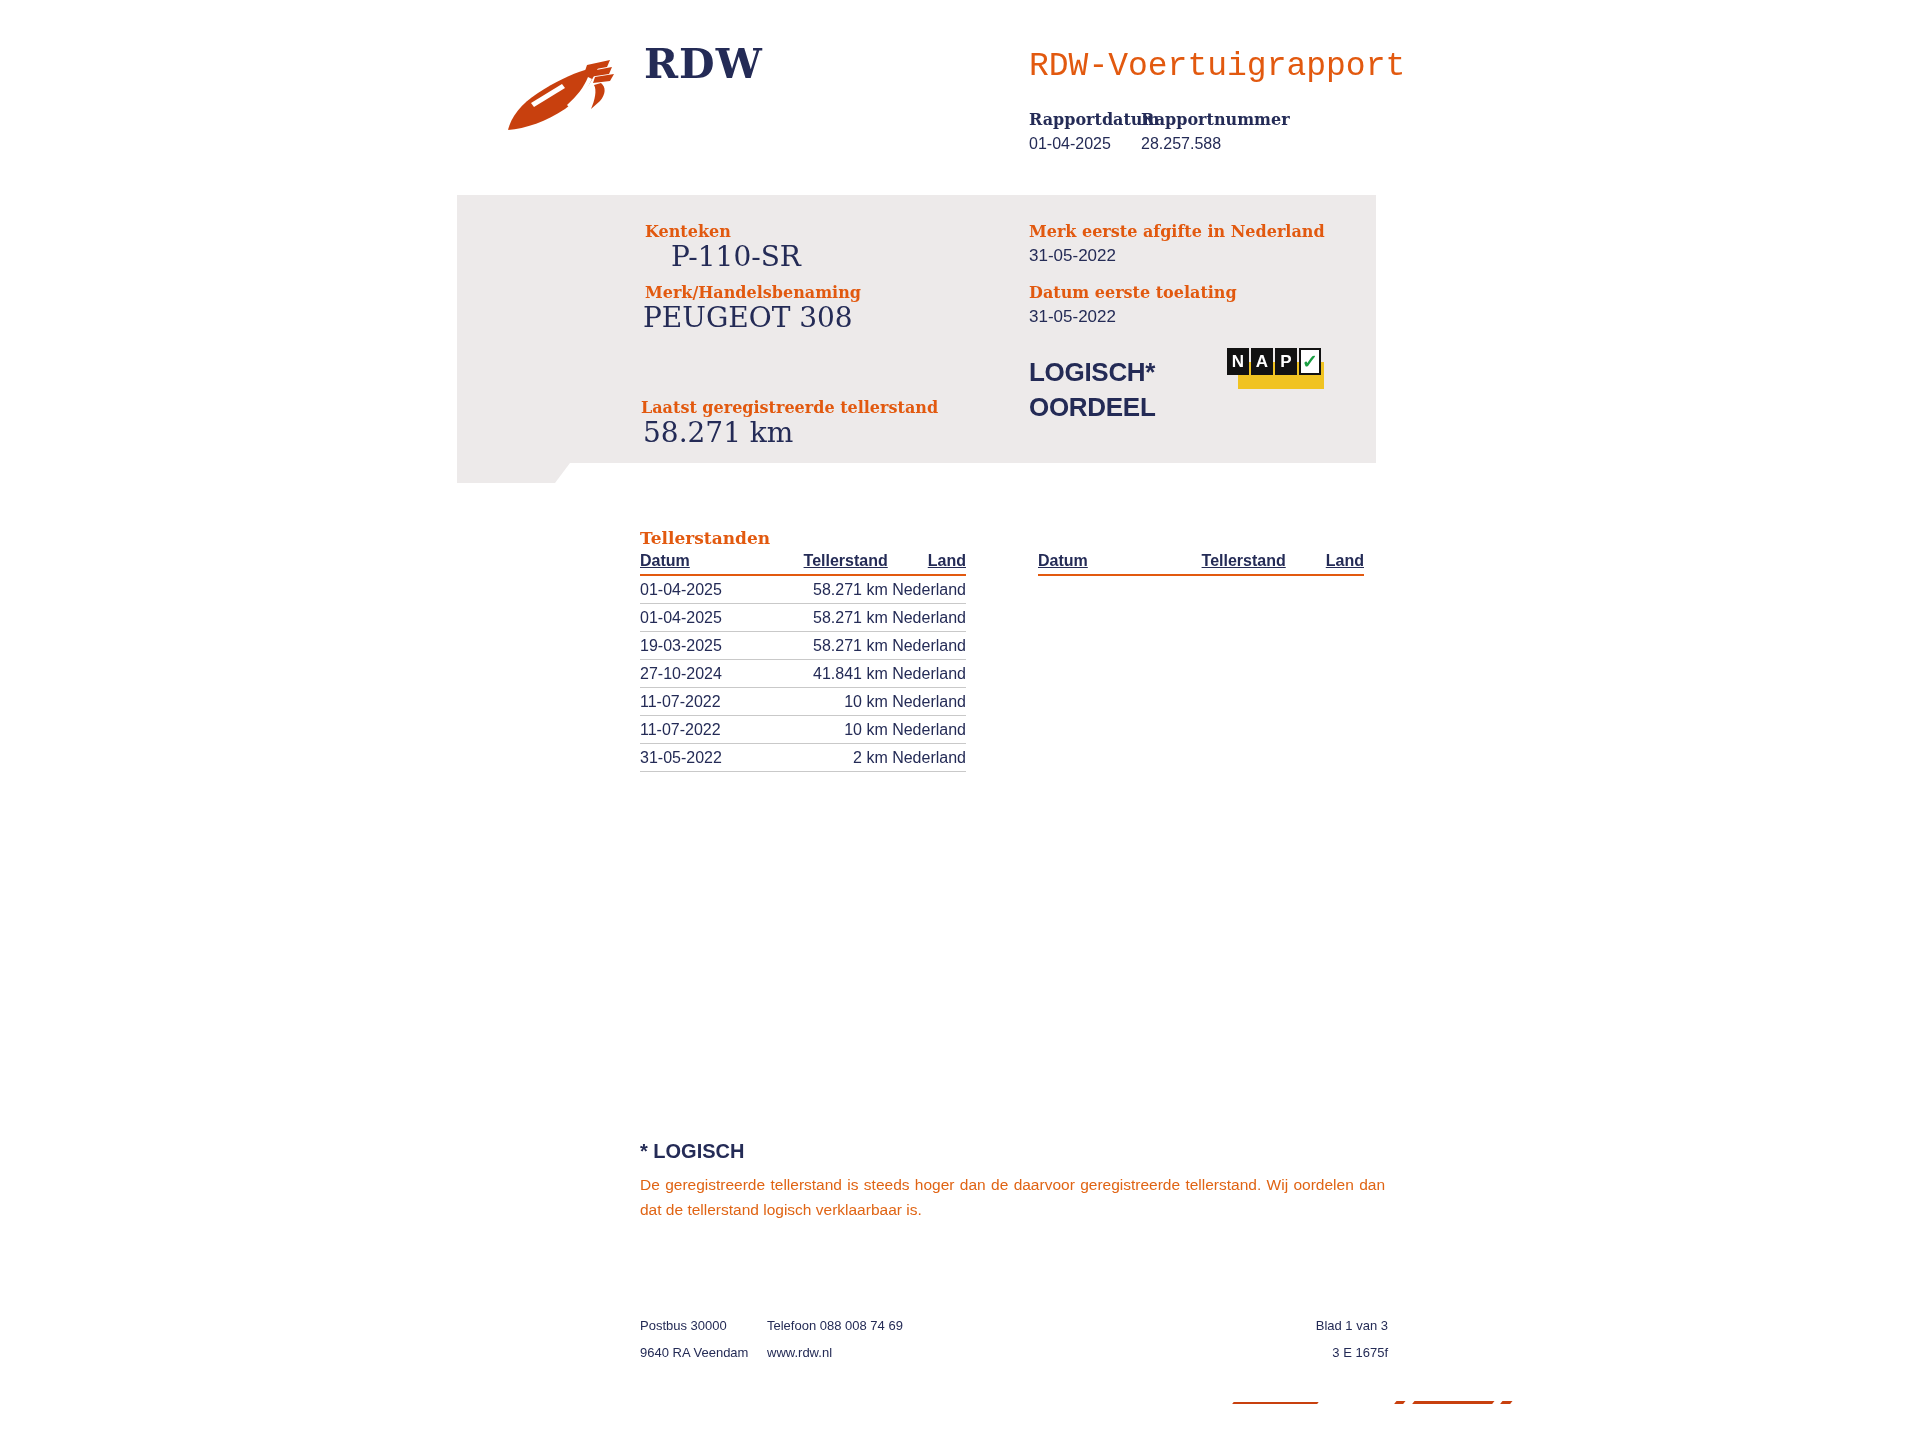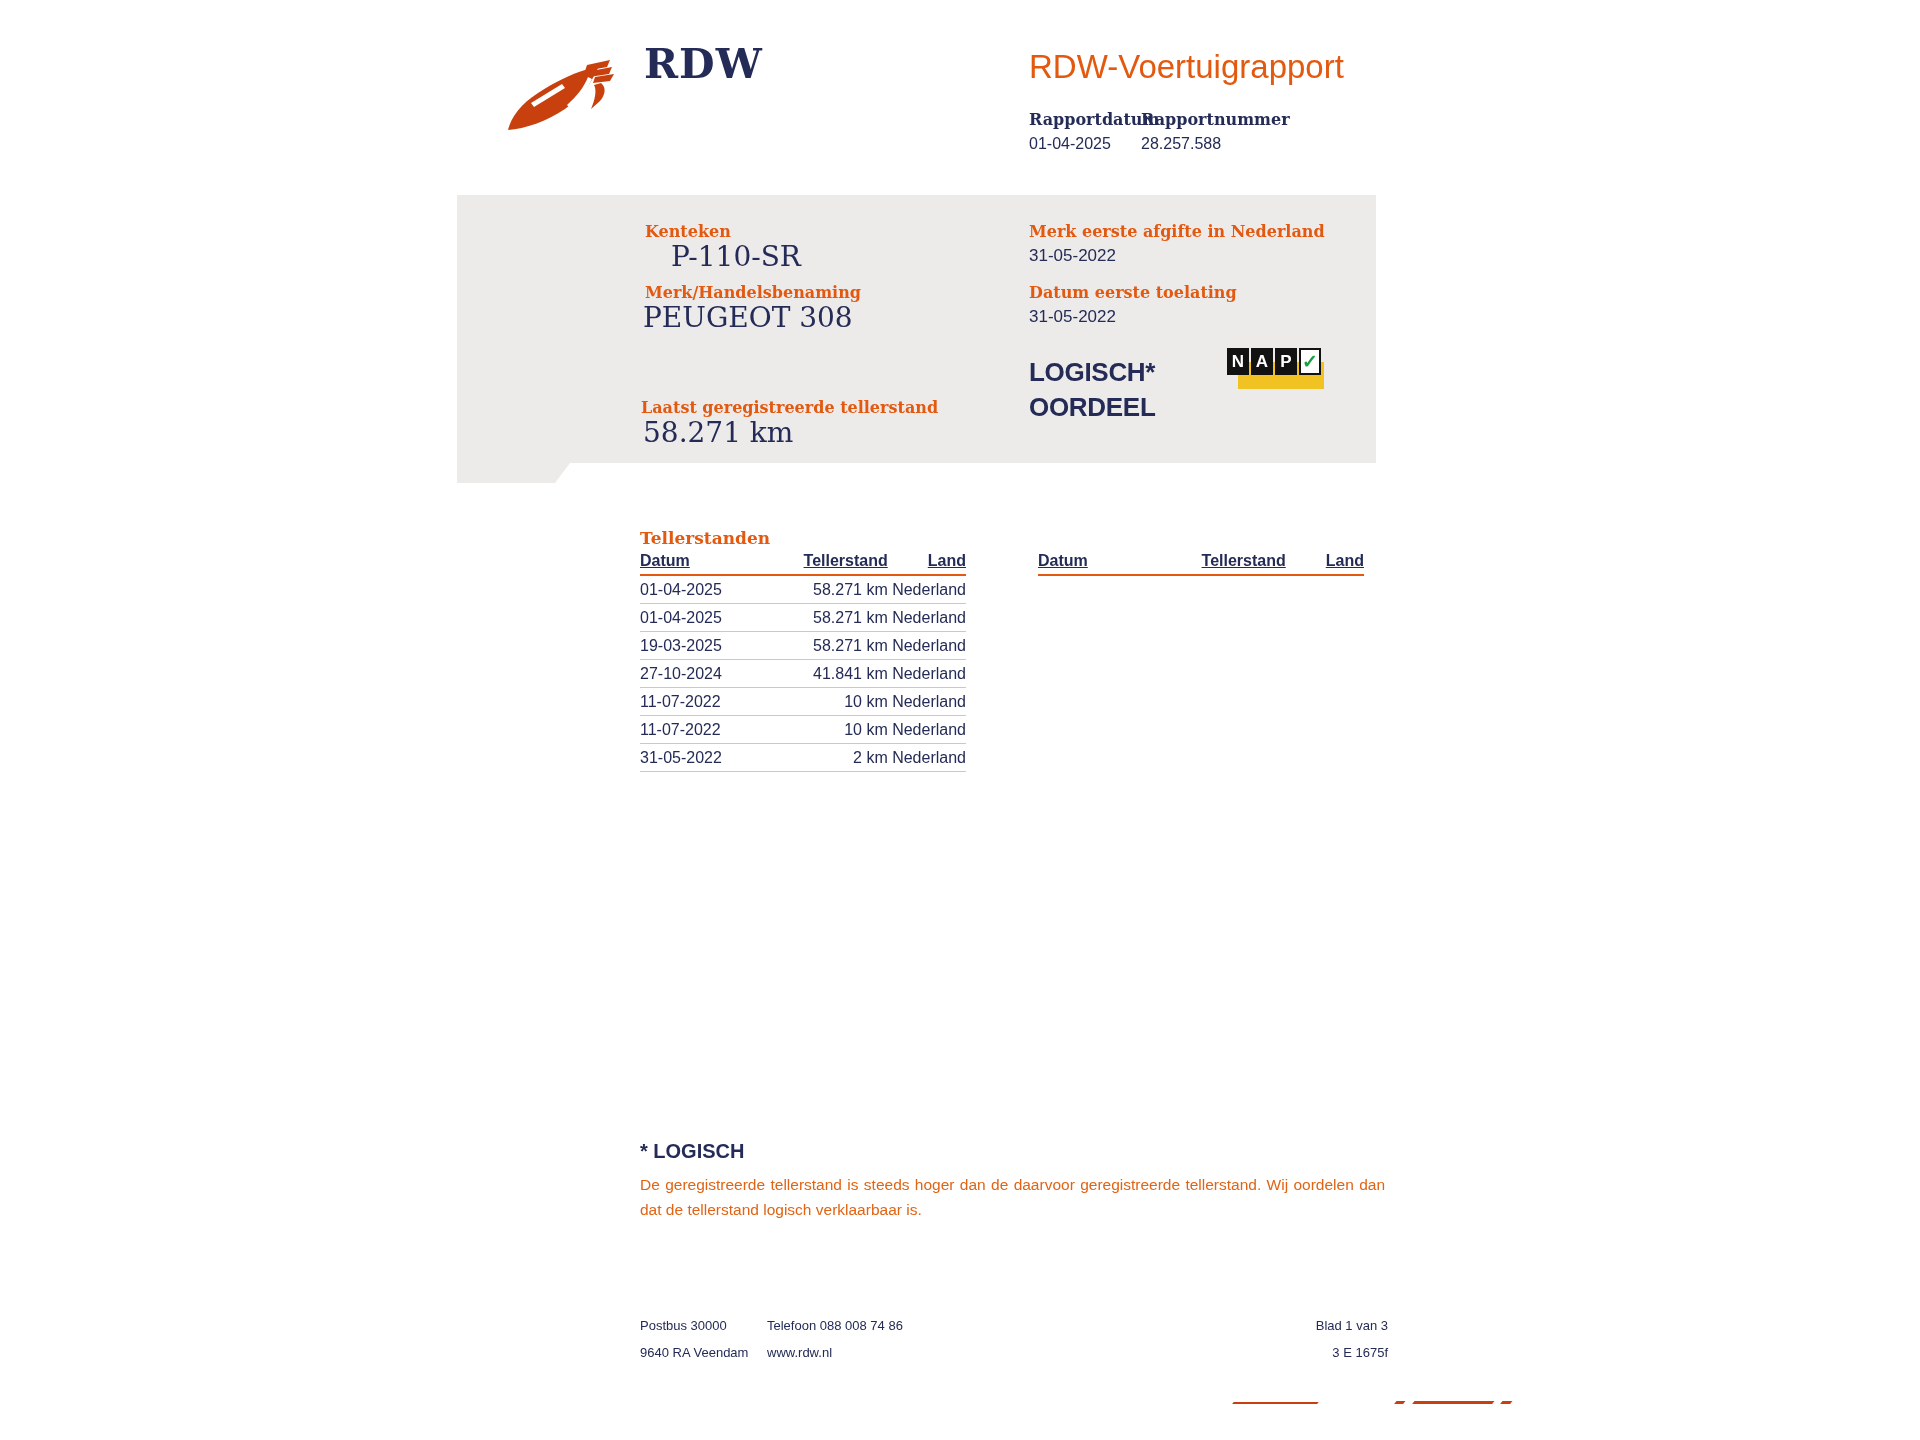"RDW-Voertuigrapport" .doc-title { font-family: Liberation Sans, sans-serif -> Liberation Mono, monospace }
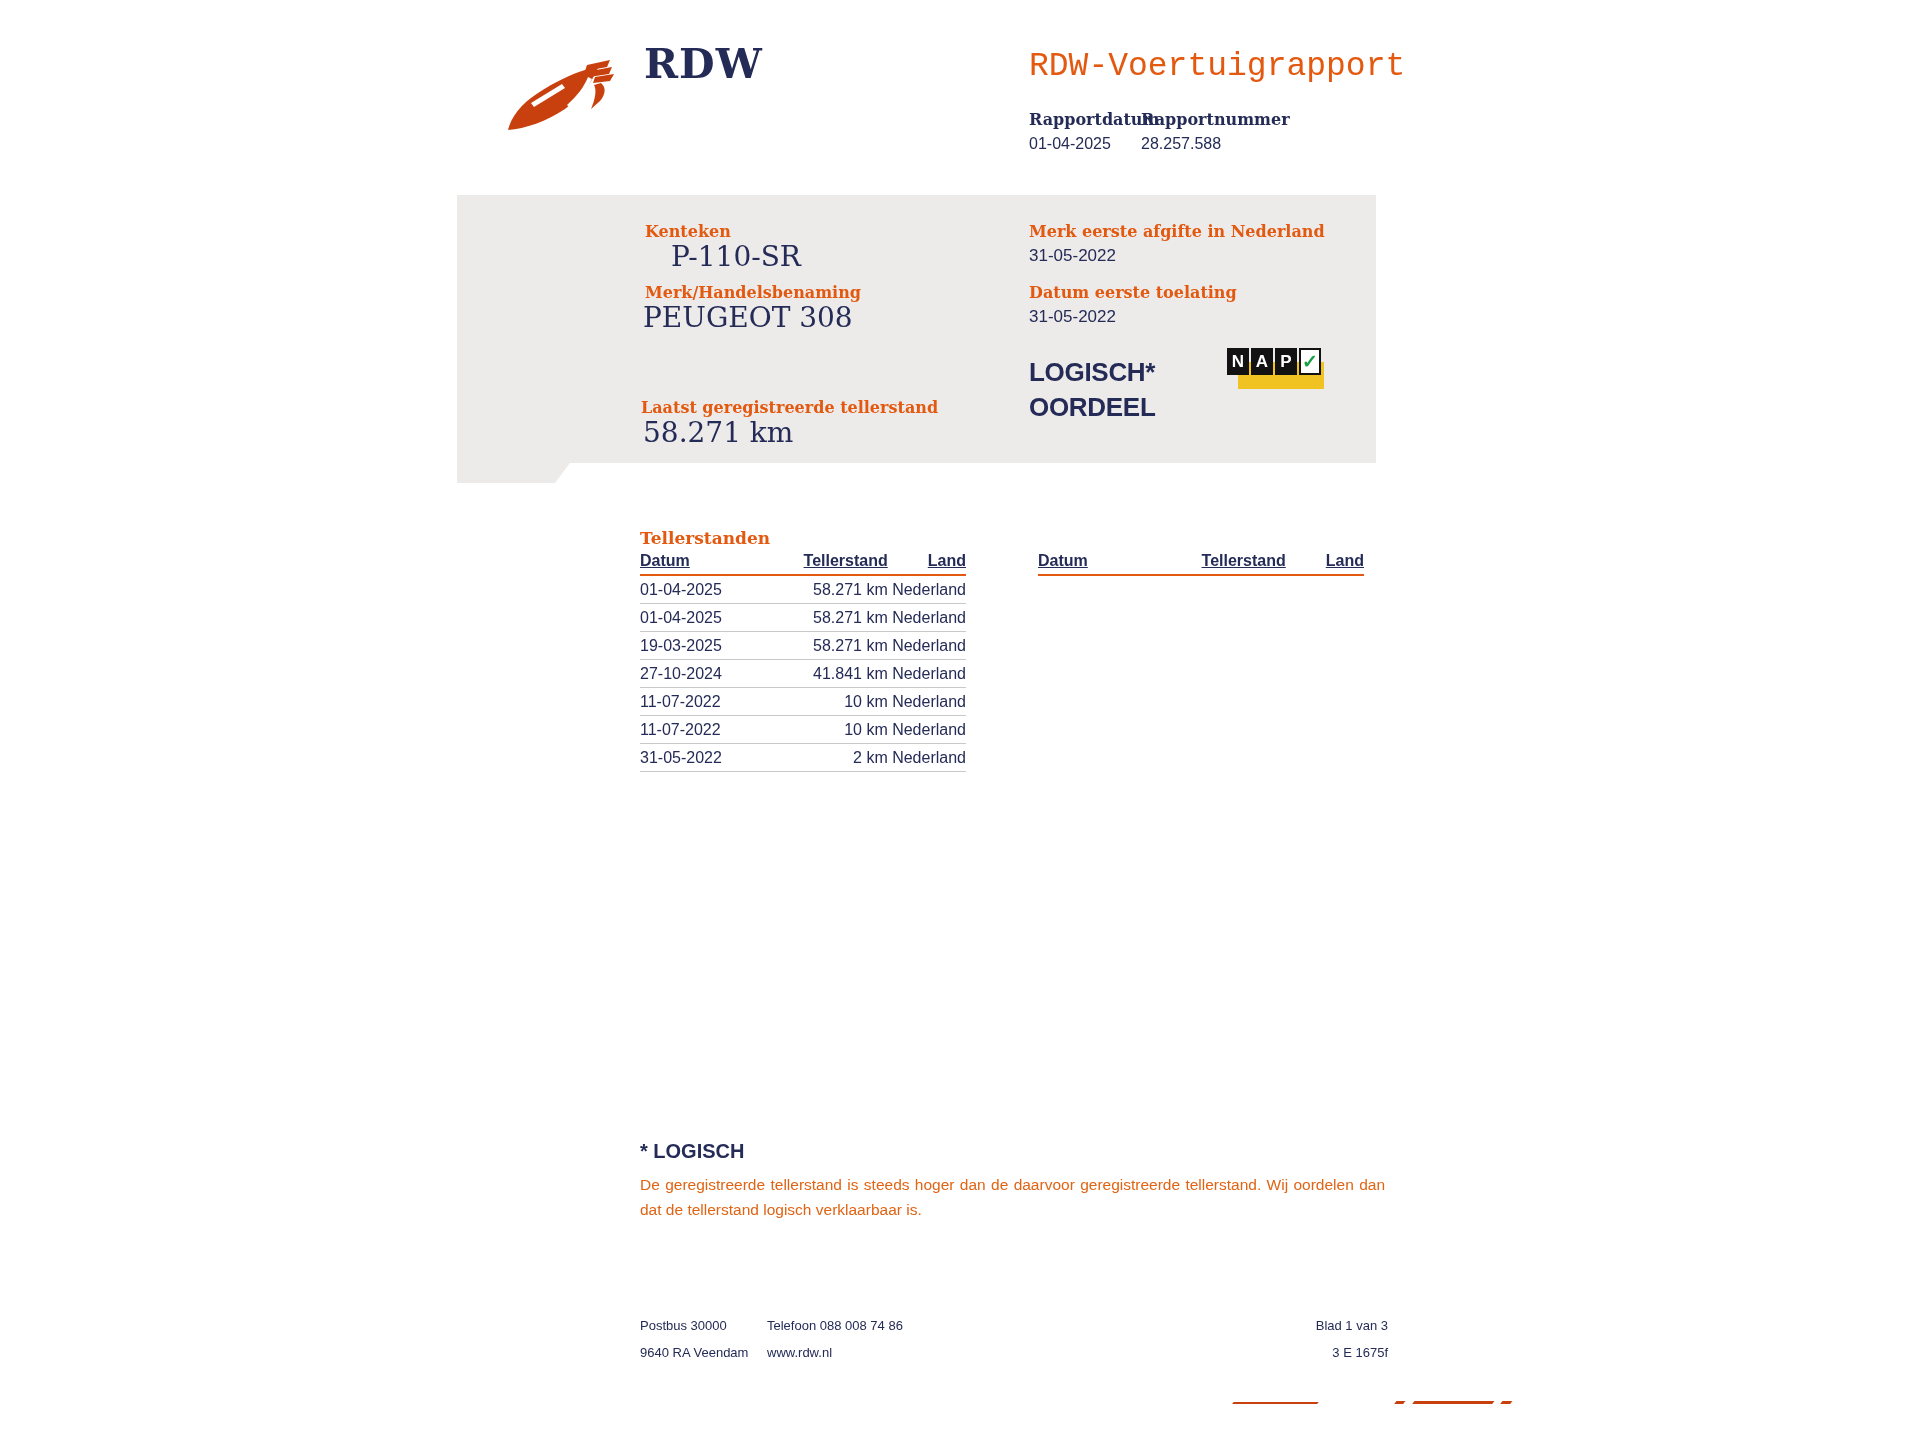"Telefoon 088 008 74 86" div.footer-item { text: 86 -> 69 }
